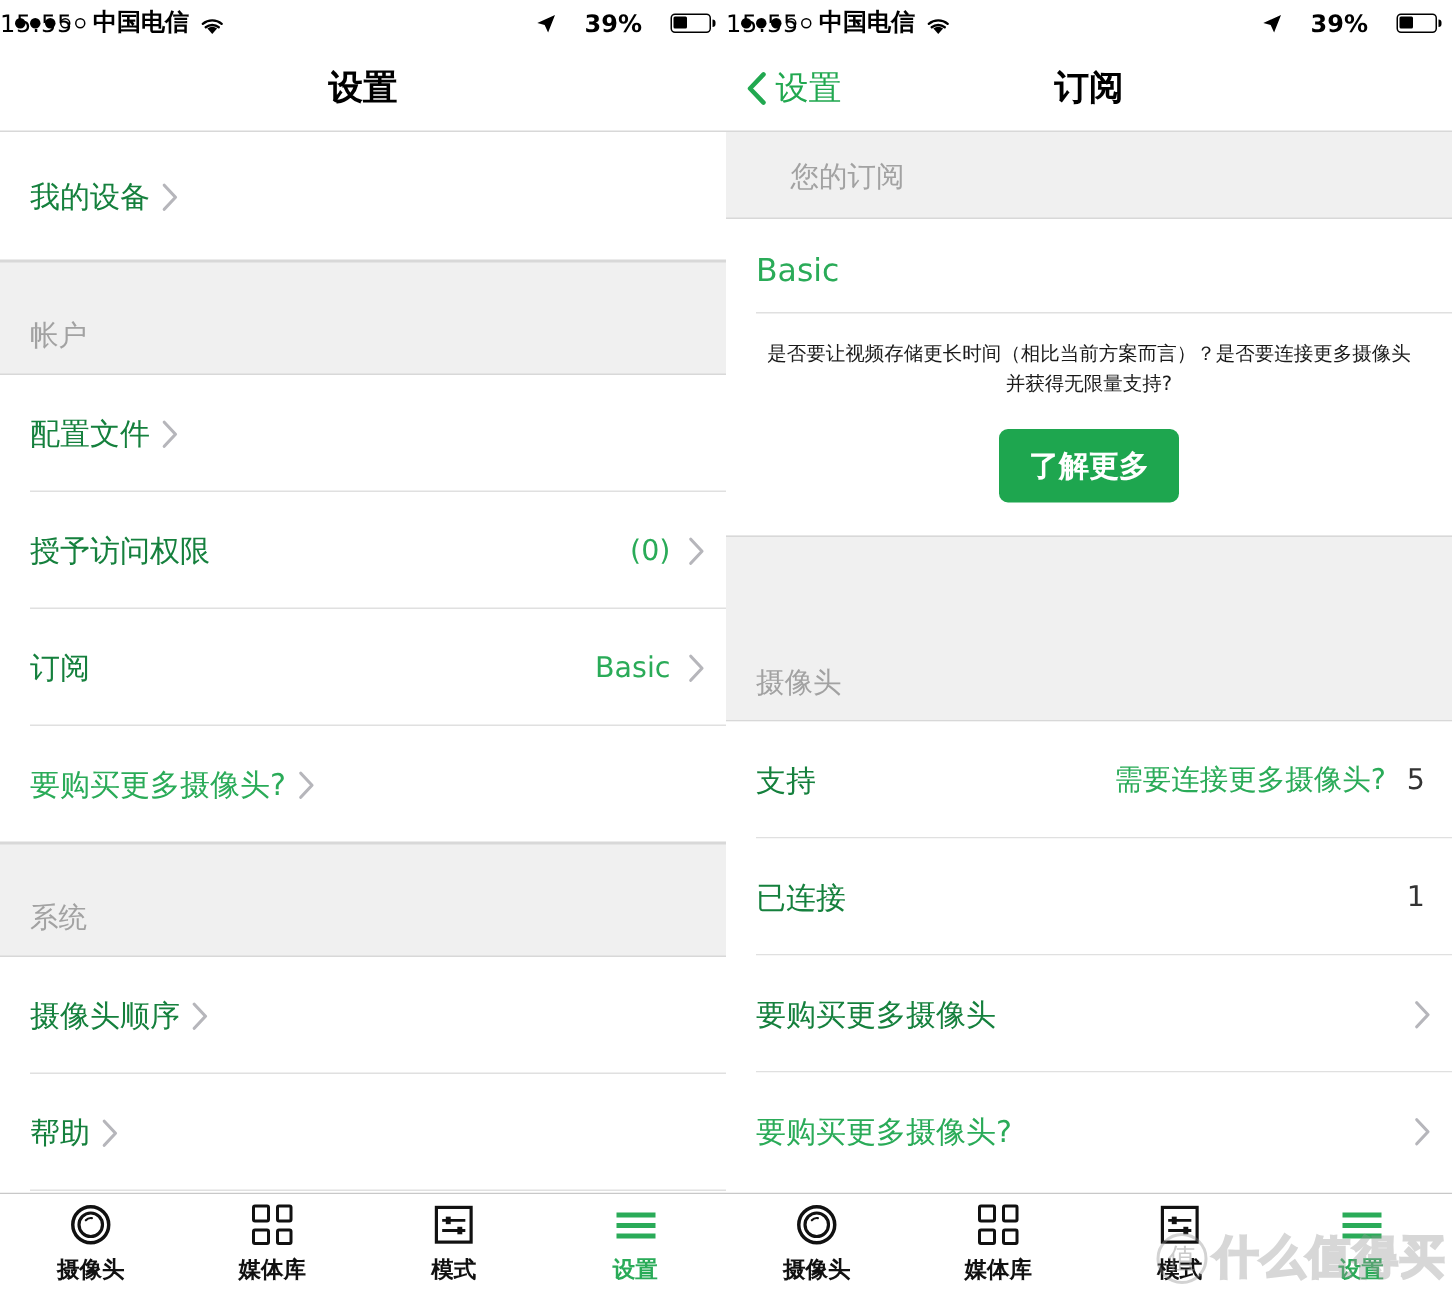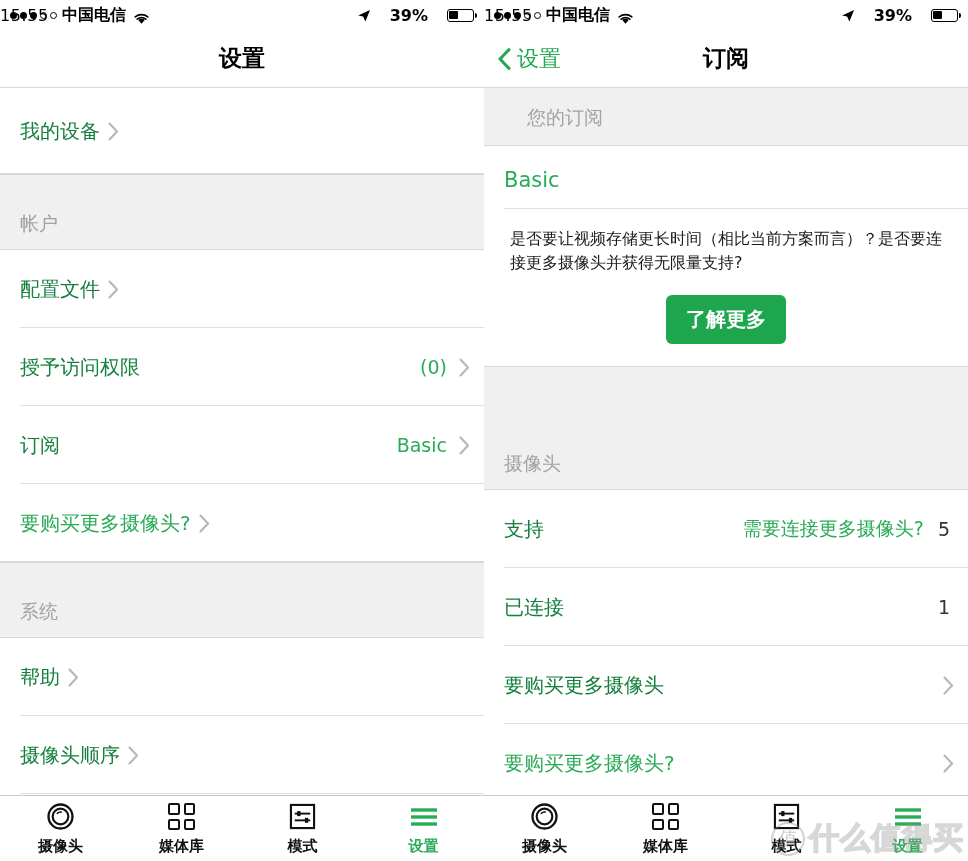"是否要让视频存储更长时间（相比当前方案而言）？是否要连接更多摄像头并获得无限量支" .plan-desc { font-size: 16px -> 13px; text-align: left -> center }
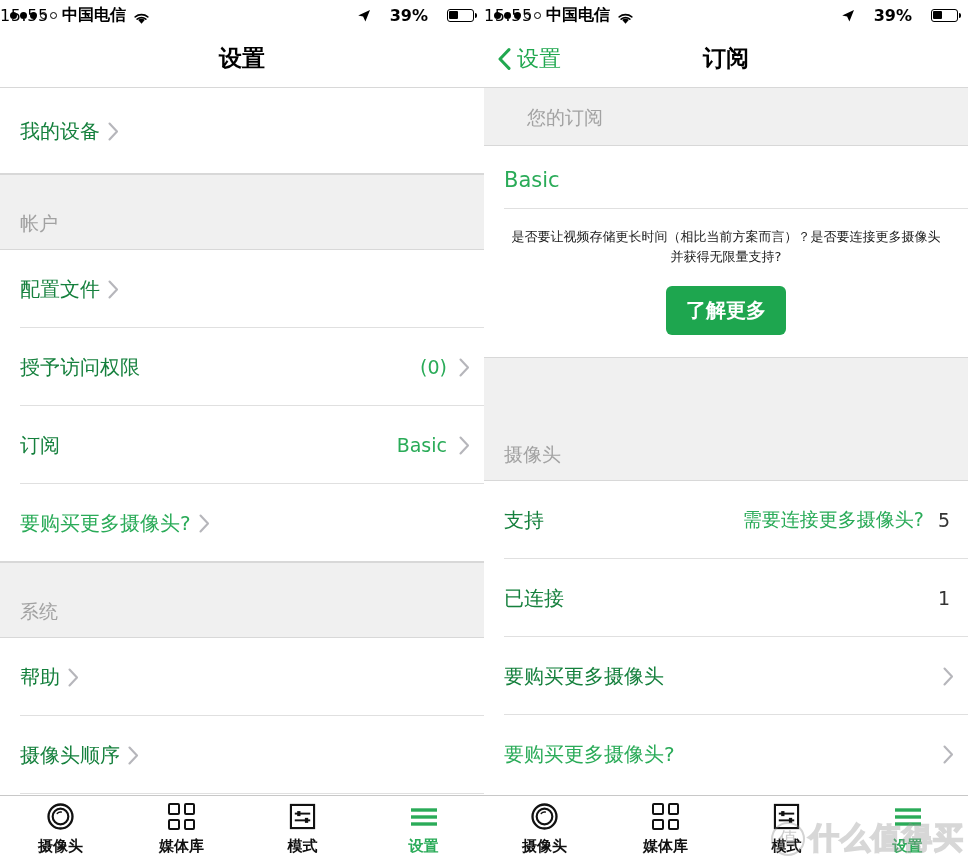"帮助" div.row { order: before "摄像头顺序" -> after "摄像头顺序" }
